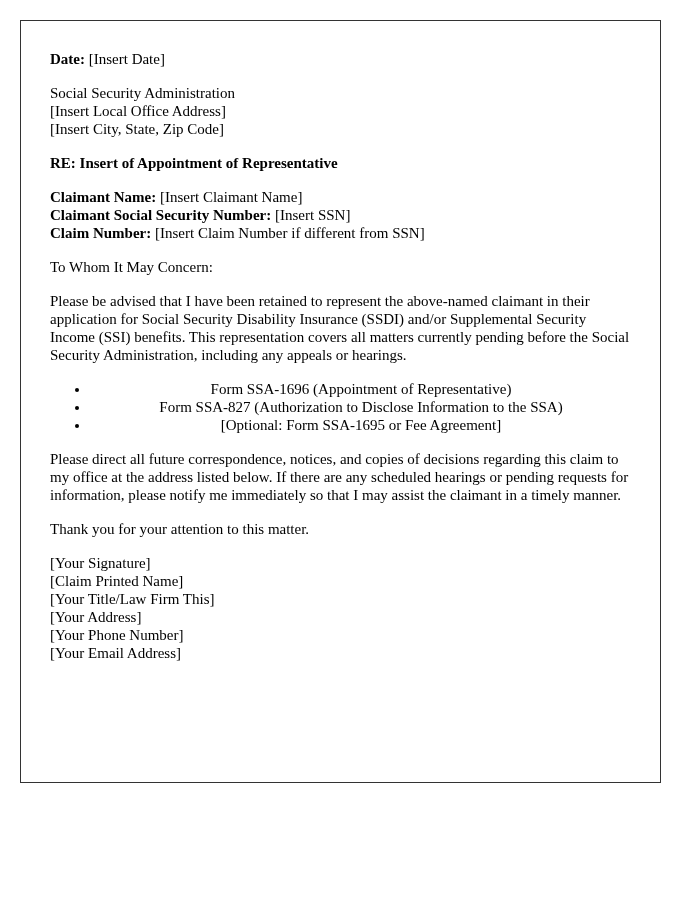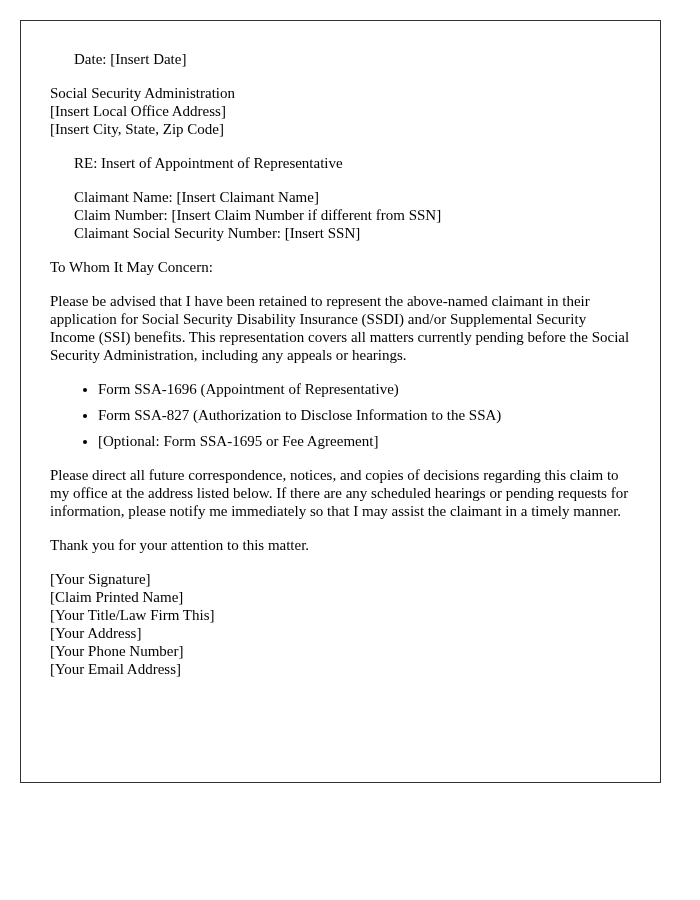"Date:" b { font-weight: normal -> bold; margin-left: 24px -> none }
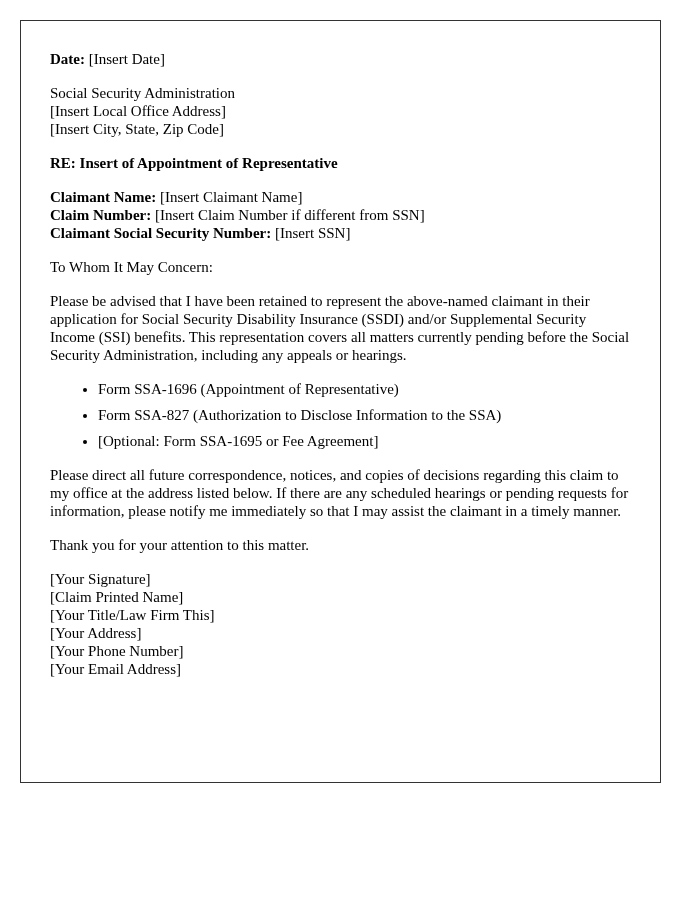"Claim Number: [Insert Claim Number" span.line { order: before "Claimant Social Security Number: [Insert" -> after "Claimant Social Security Number: [Insert" }
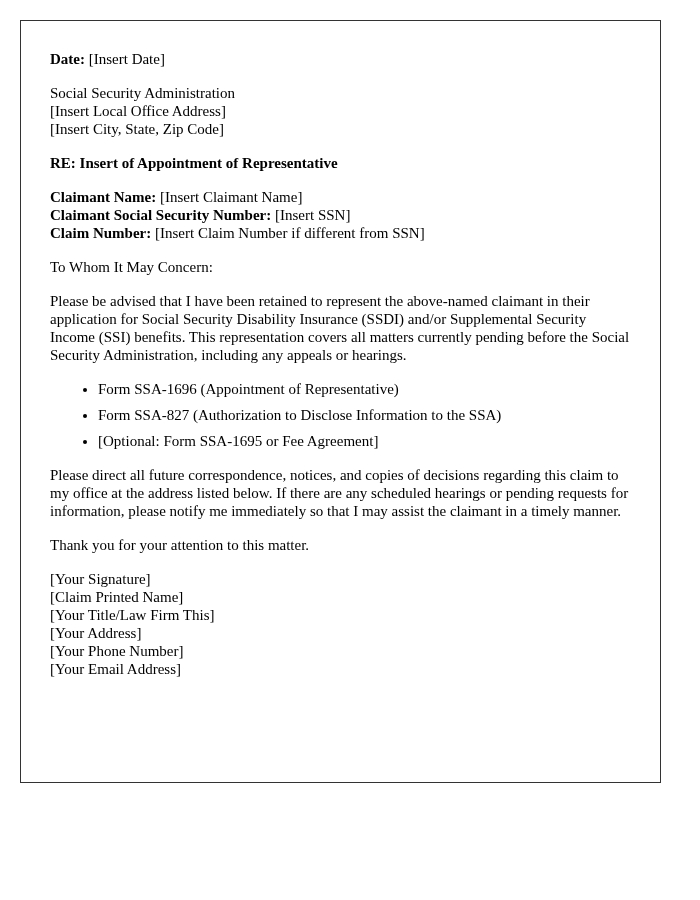"Form SSA-1696 (Appointment of" li { margin: 8px -> 0; text-align: none -> center }
